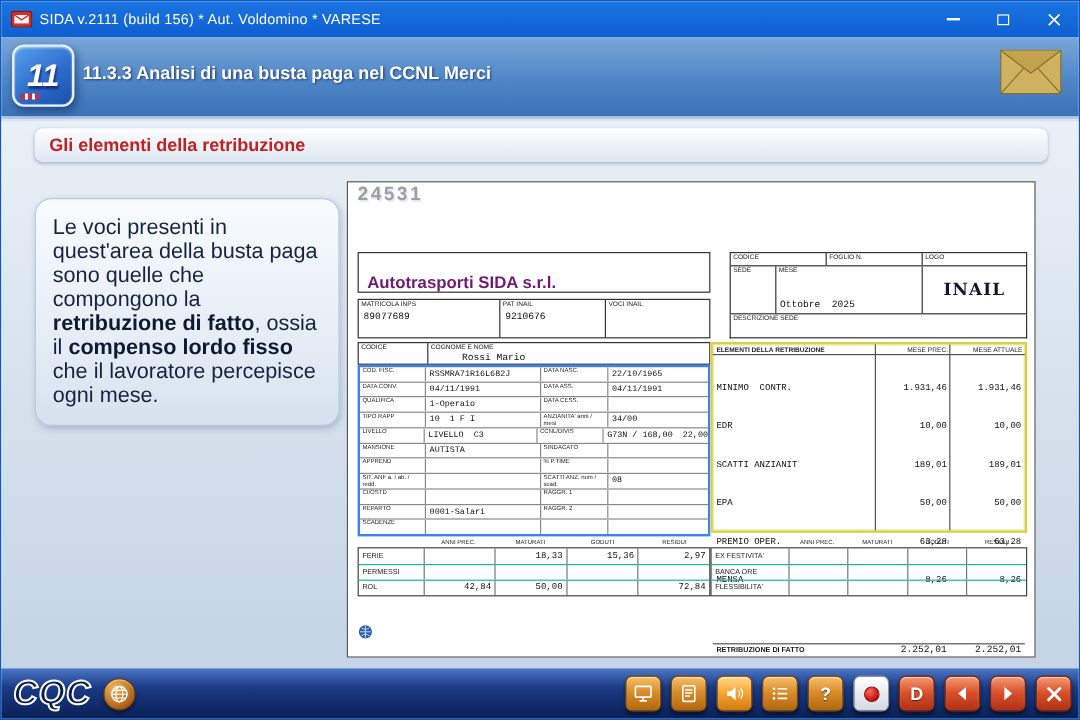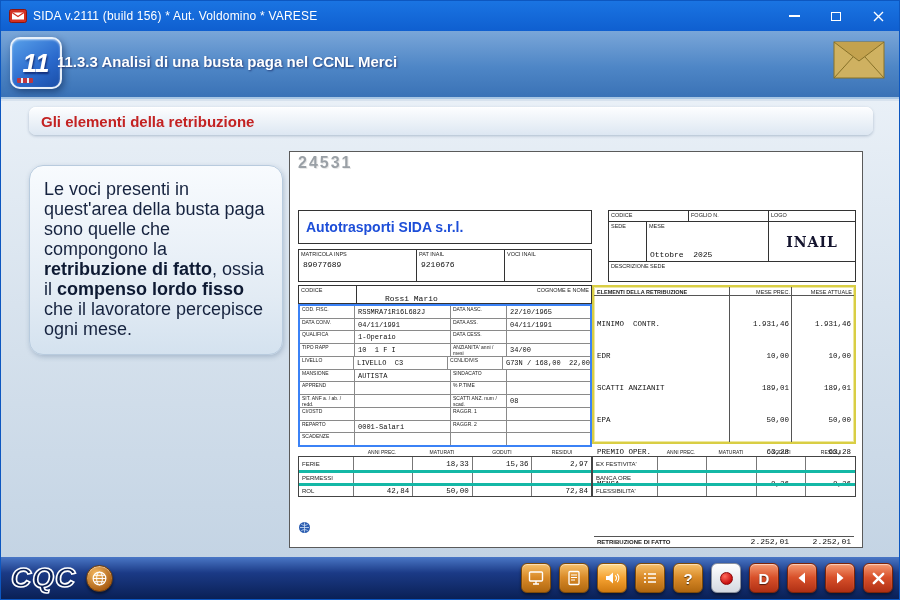"11.3.3 Analisi di una busta" .band-title { left: 56px -> 68px }
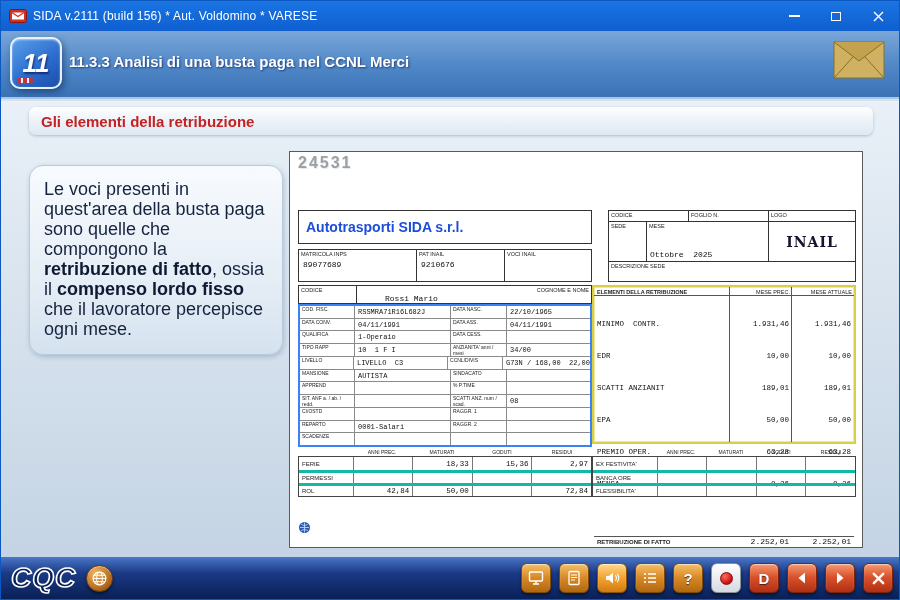"Autotrasporti SIDA s.r.l." .company-box { align-items: center -> flex-end; color: #1d4ed8 -> #701a75 }
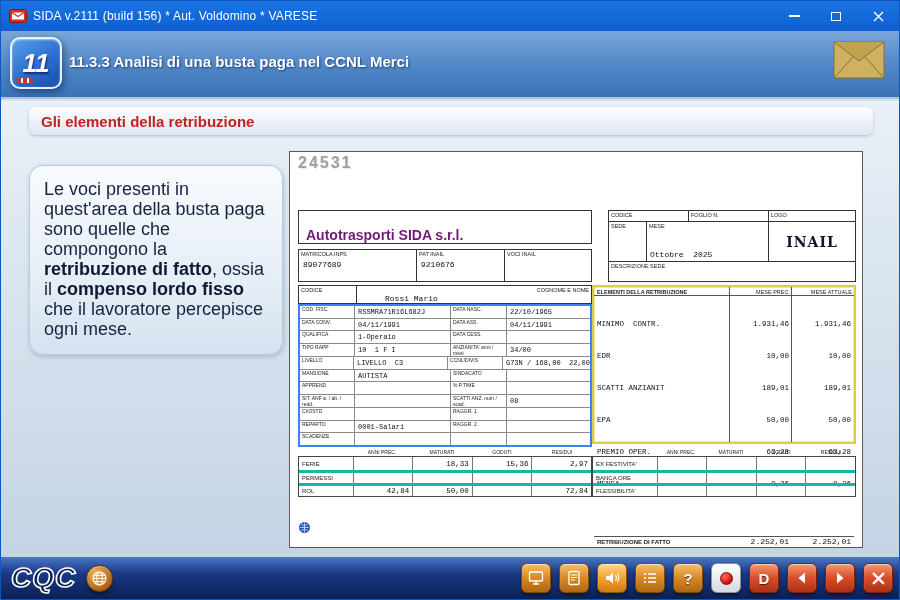"Rossi Mario" .emp-c2 { text-align: right -> none }
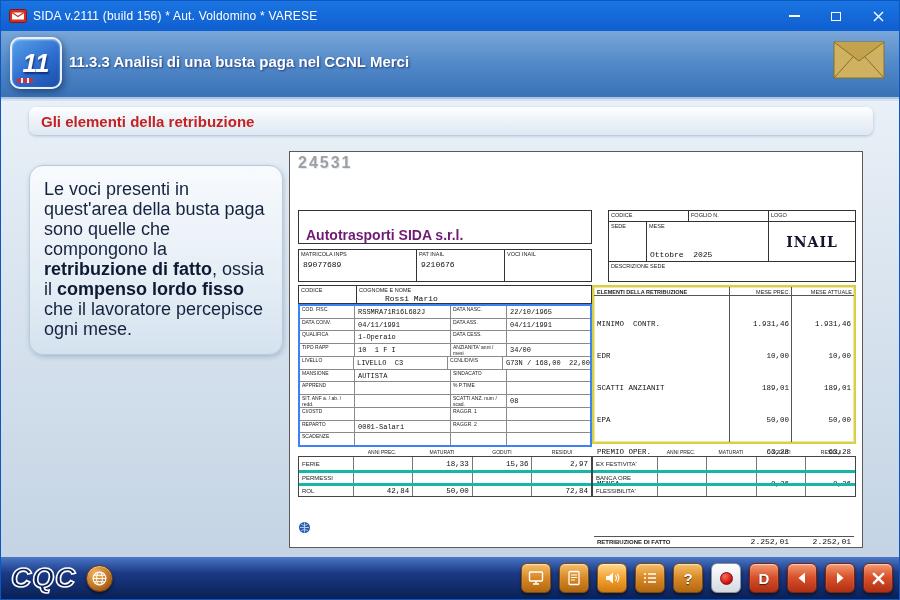"42,84" .t-row { border-top: 3px solid #14b8a6 -> 1px solid #14b8a6 }
